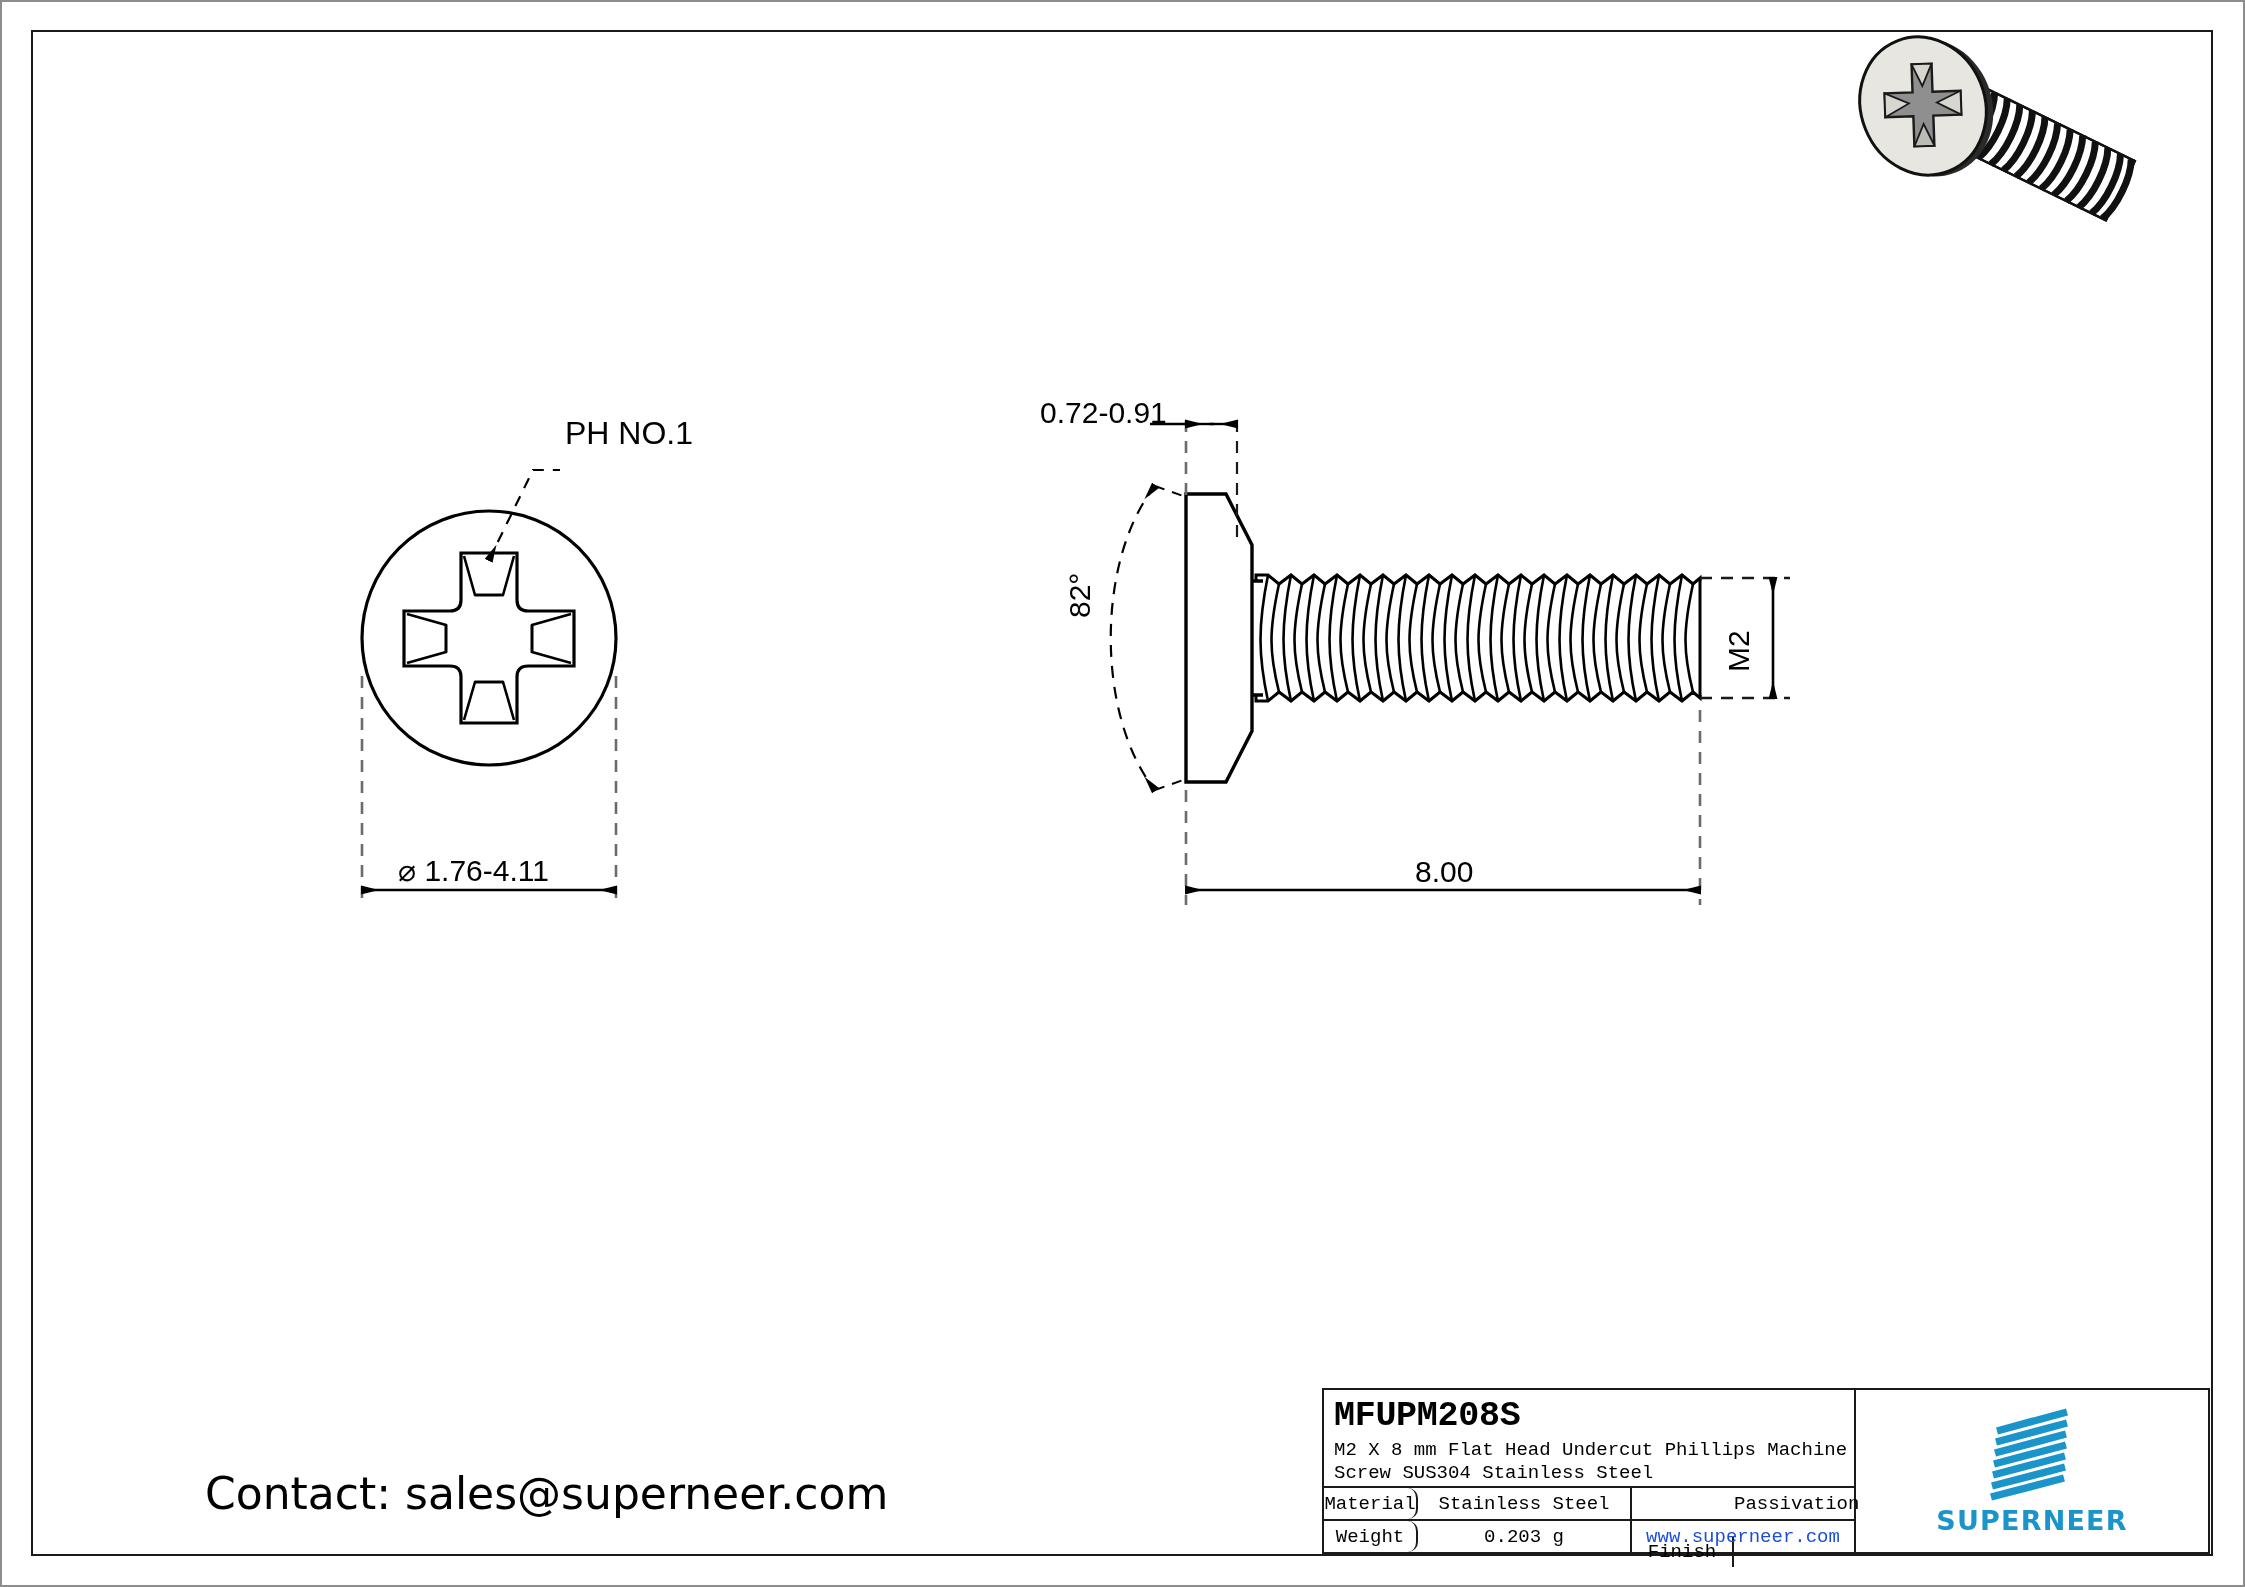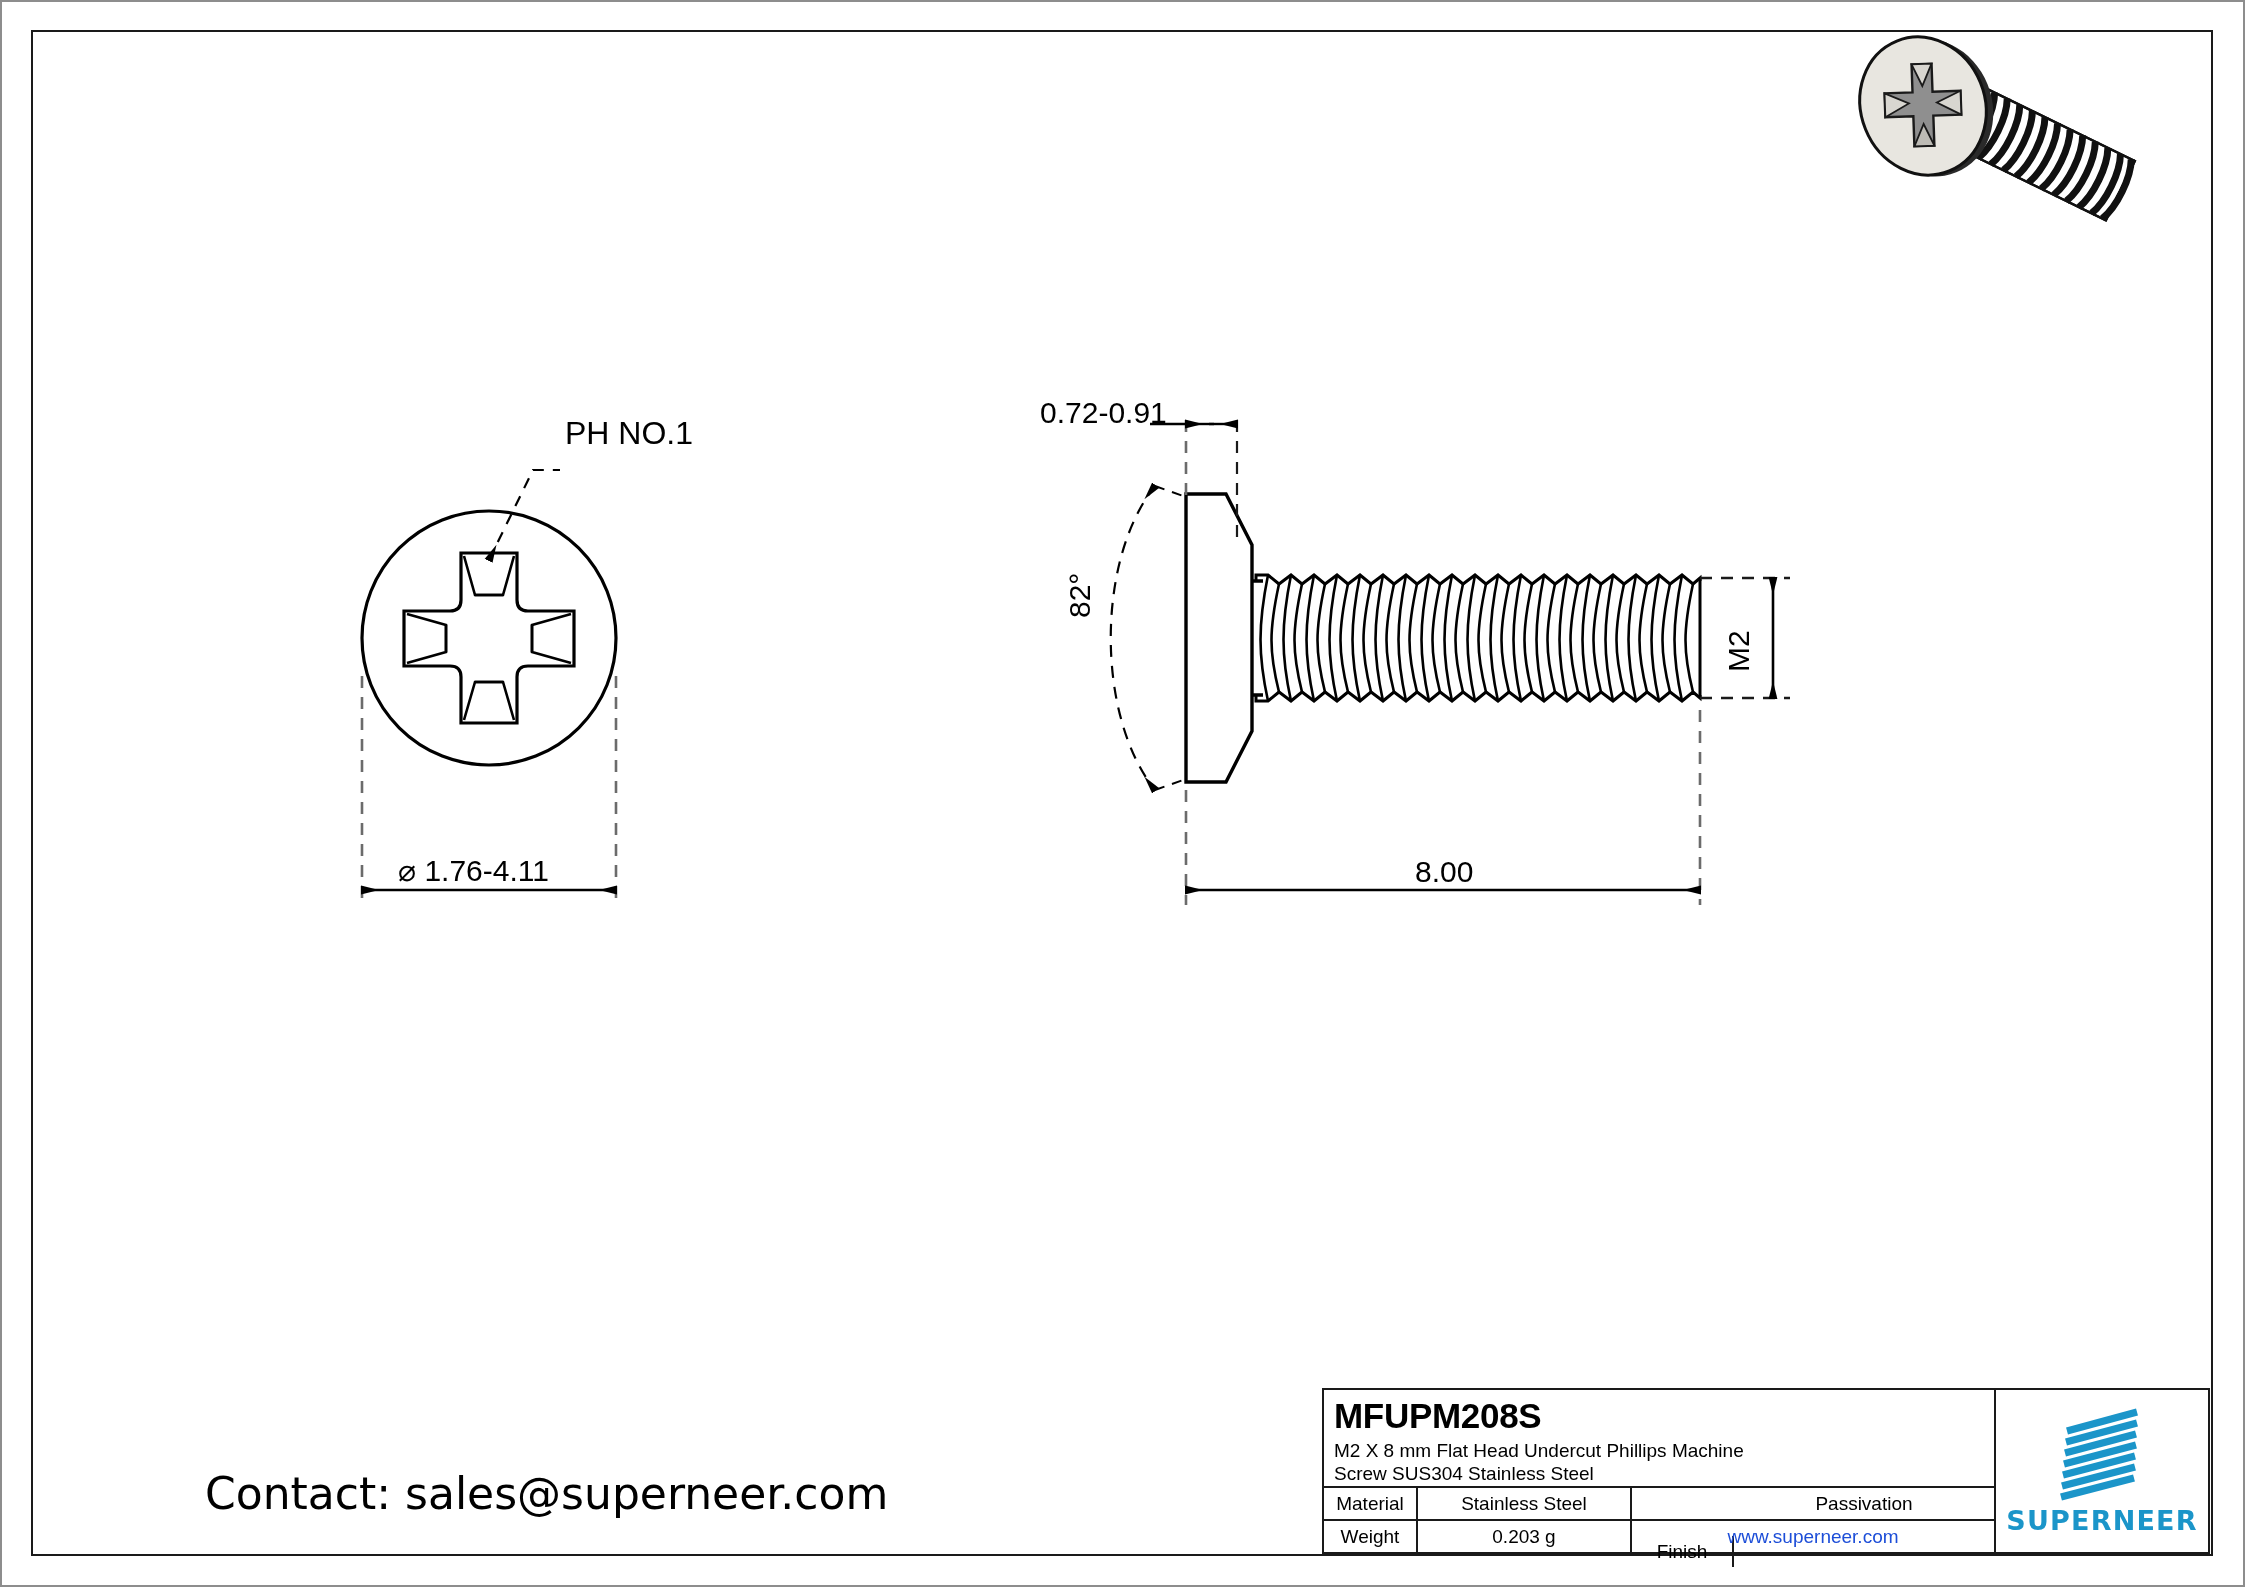"MFUPM208S" #tb-left { font-family: none -> Liberation Mono, monospace; width: 672px -> 532px }
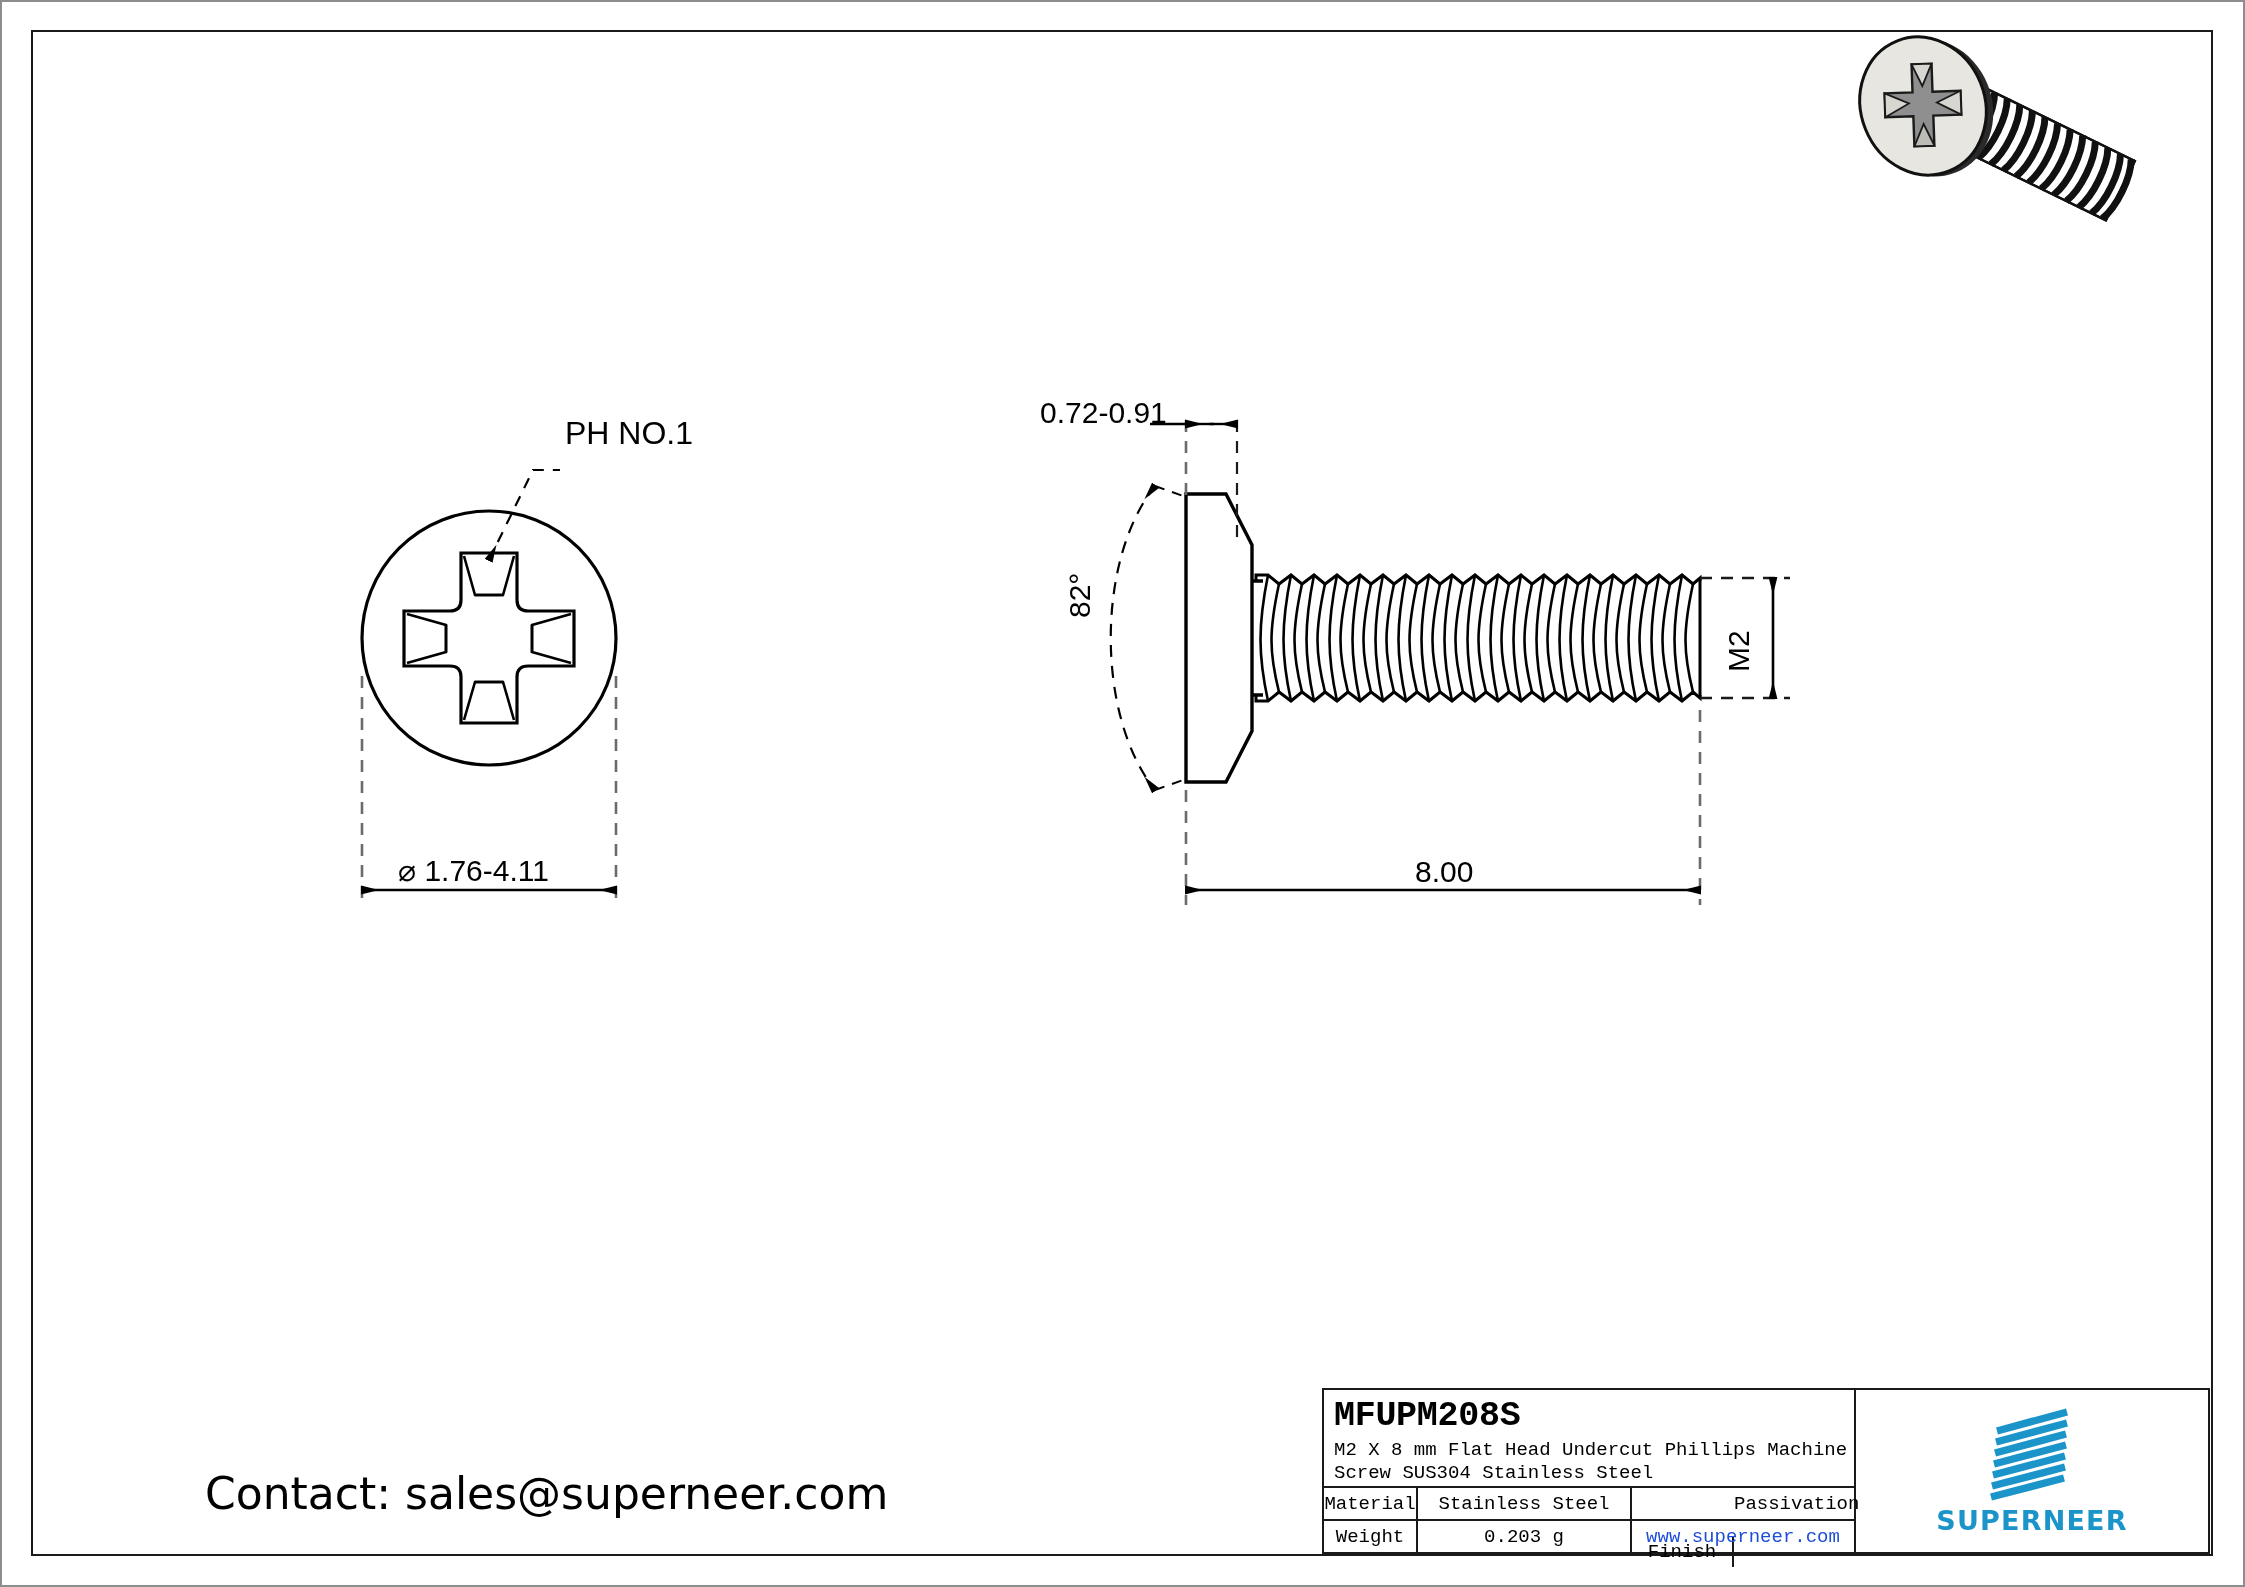"Material" .c-label { border-radius: none -> 10px }
